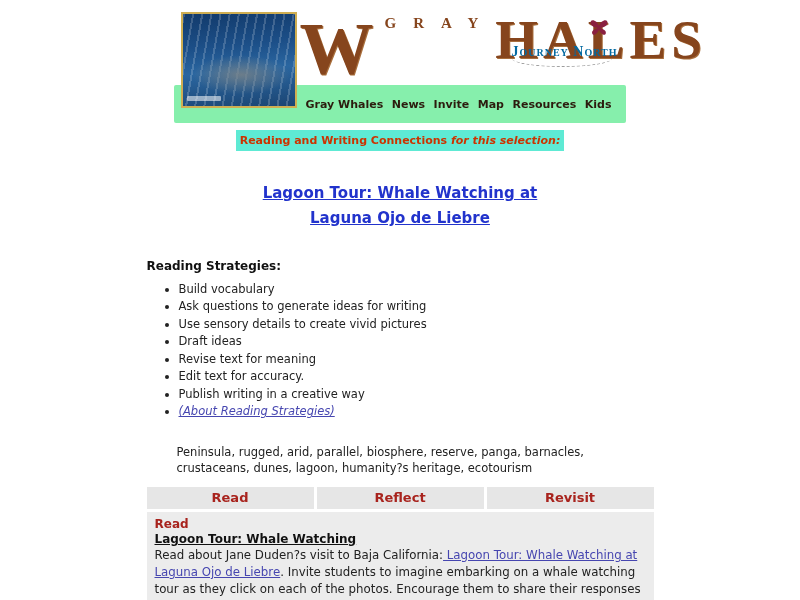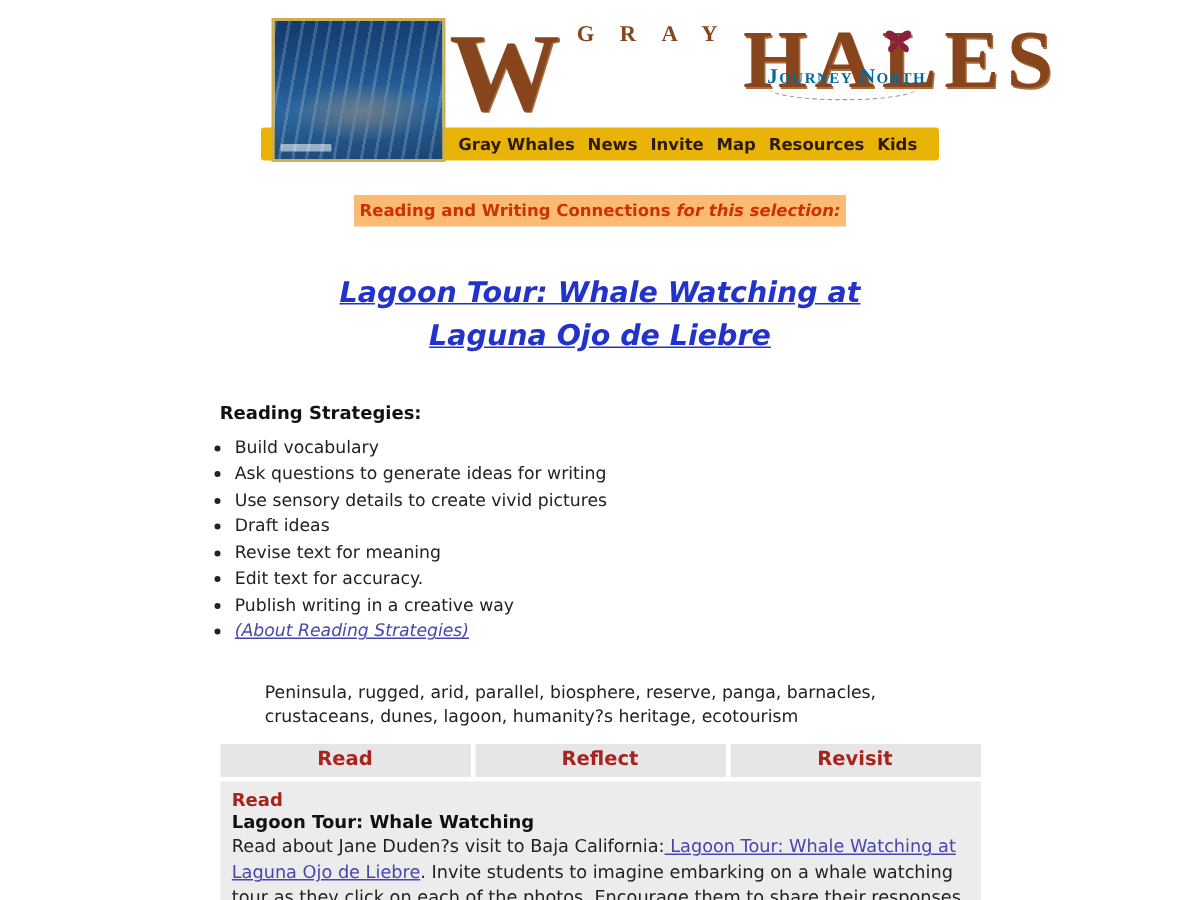"Gray Whales" .navbar { background: #eab308 -> #86efac; height: 22px -> 38px }
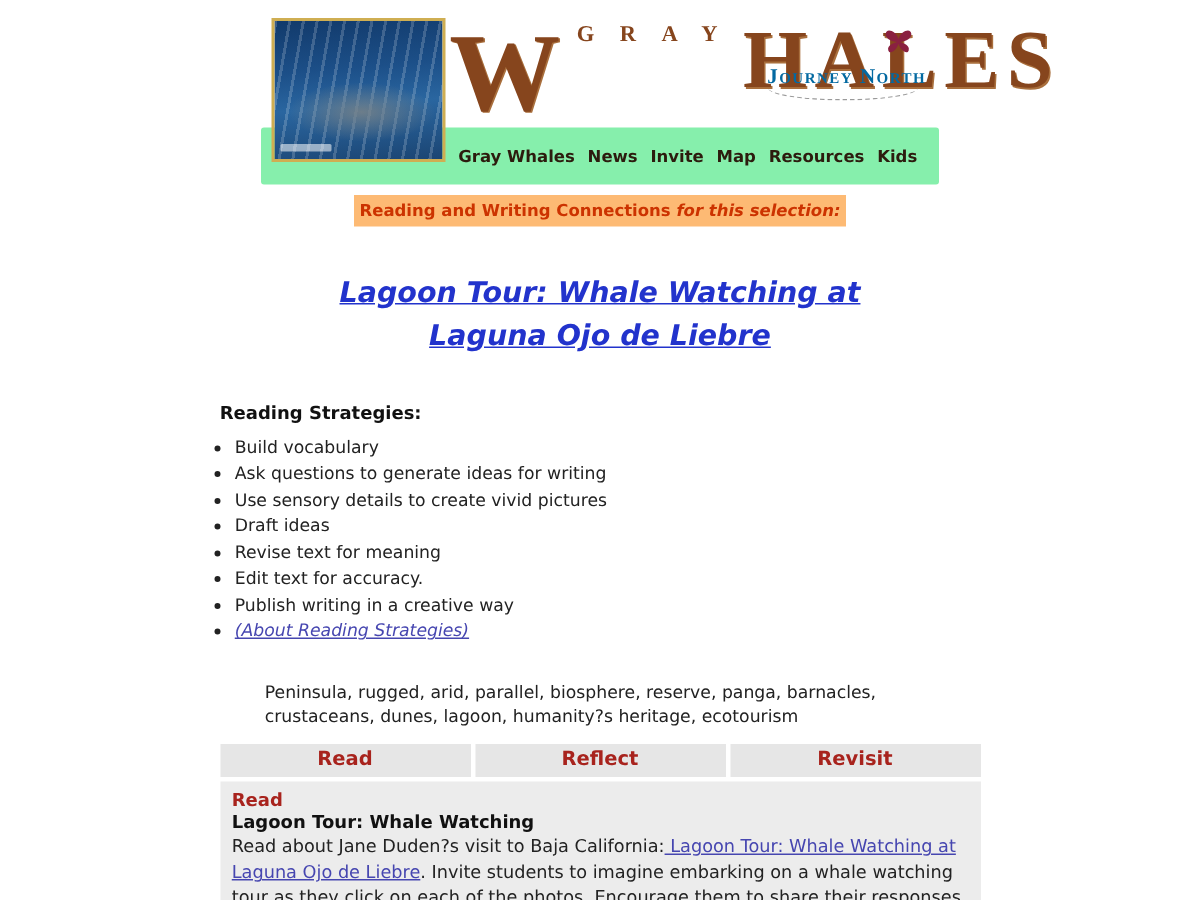"Reading and Writing Connections for" .banner { background: #fdba74 -> #5eead4 }
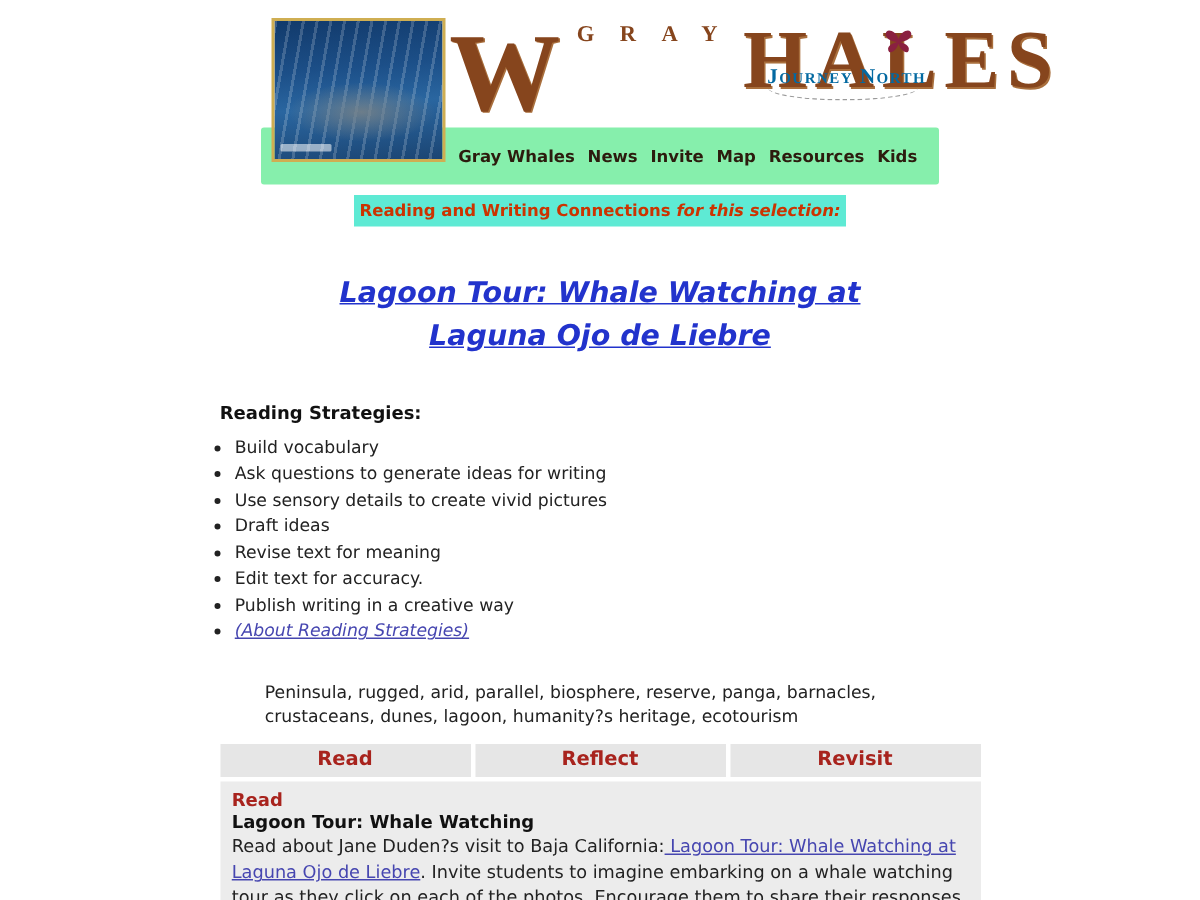"Lagoon Tour: Whale Watching at" .doc-title a { font-size: 19px -> 15px; font-style: italic -> none }
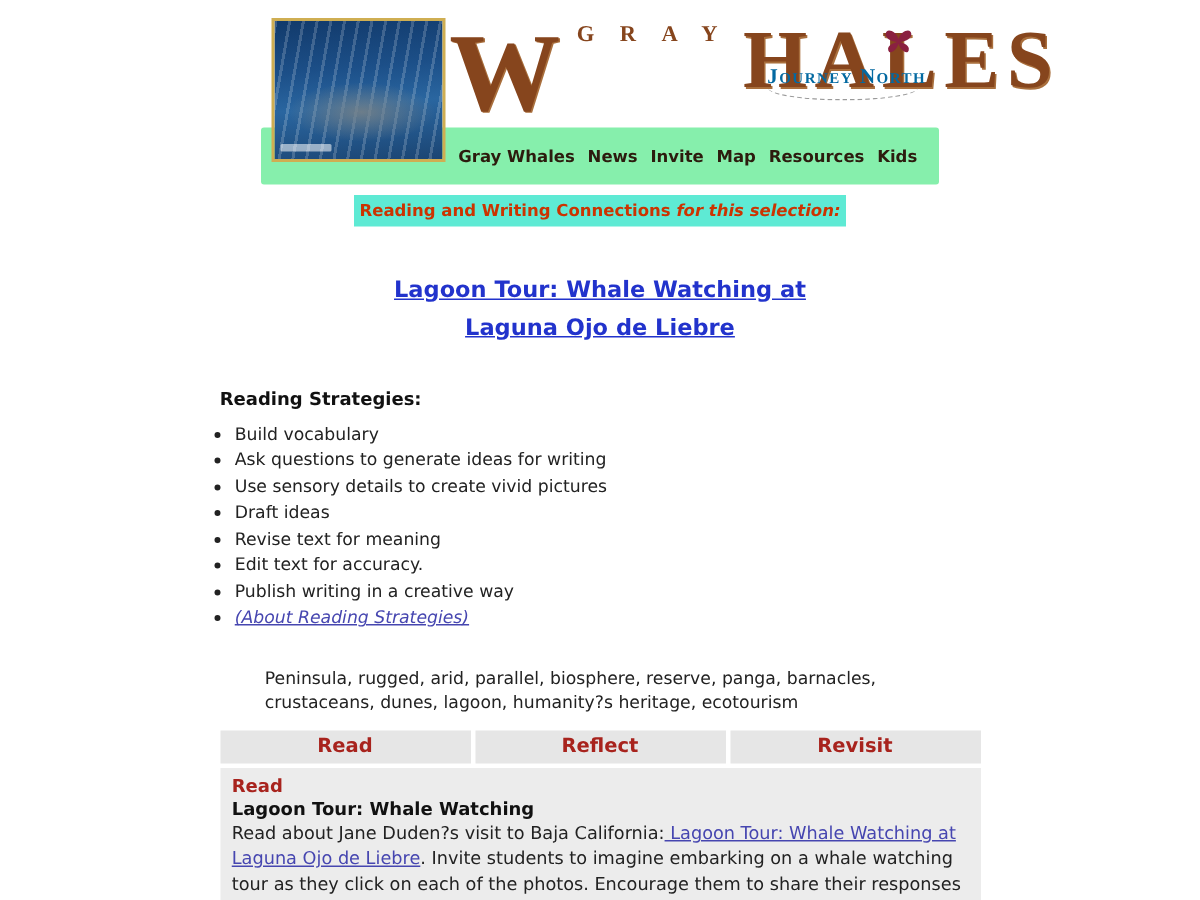"Build vocabulary" ul.strategies { margin: 9px 0 0 10px -> 9px 0 0 32px }
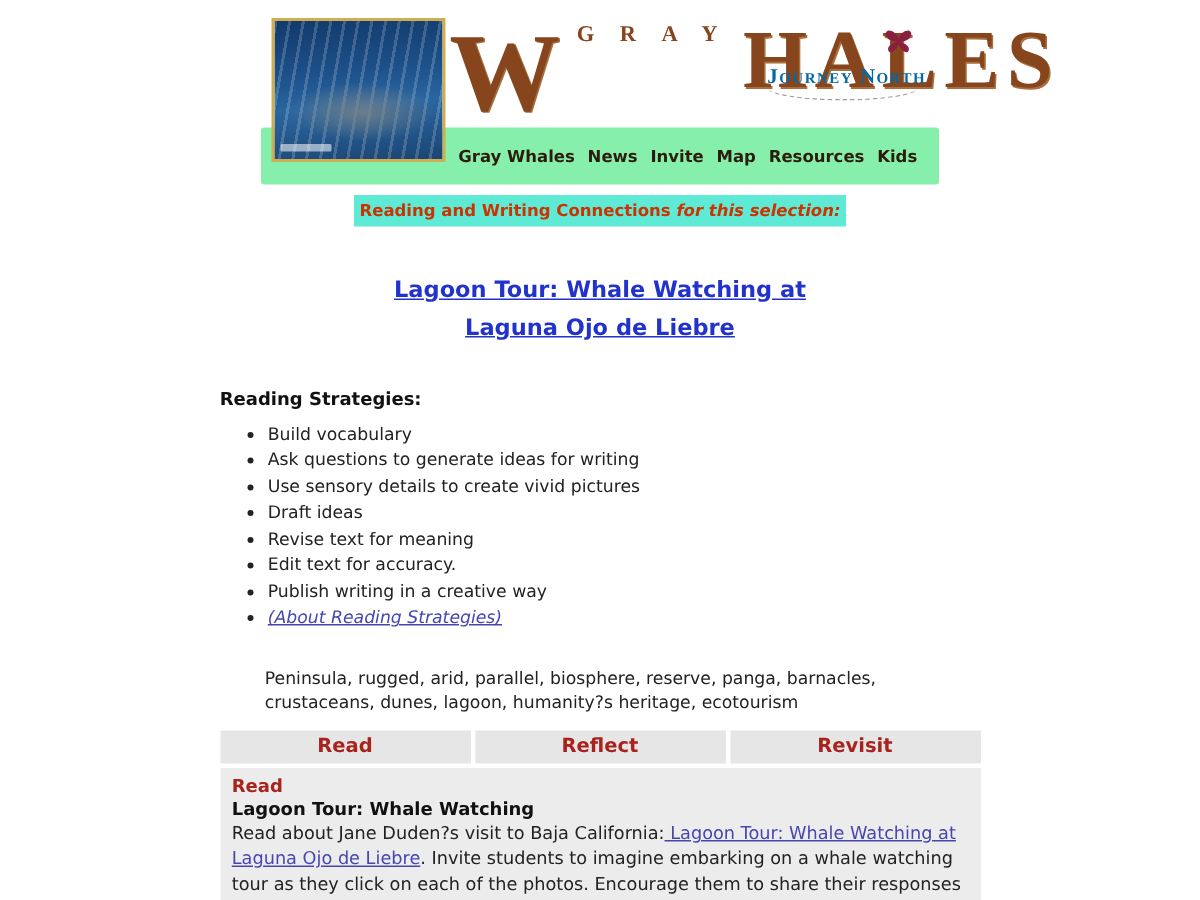"Lagoon Tour: Whale Watching" .subtitle { text-decoration: none -> underline }
